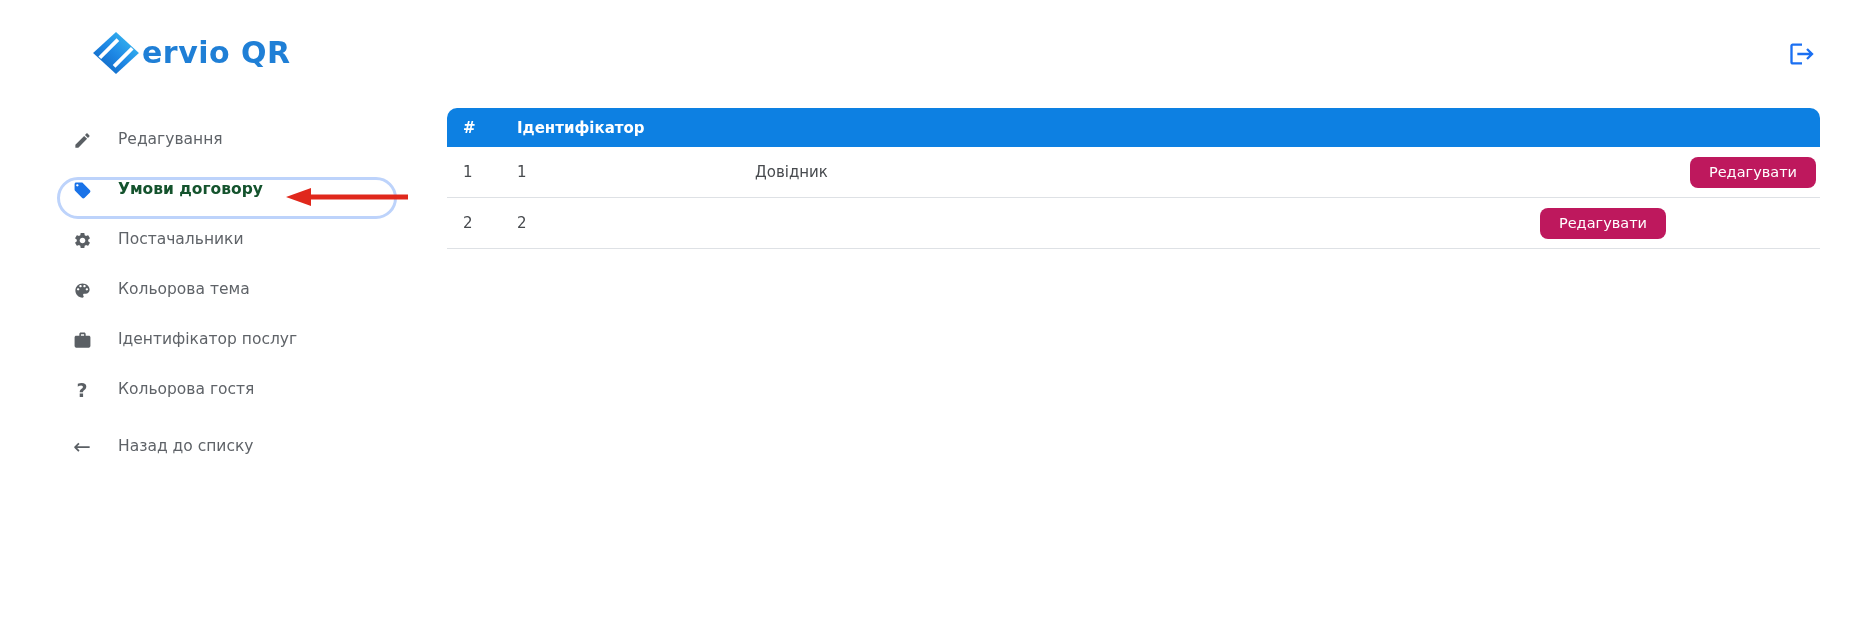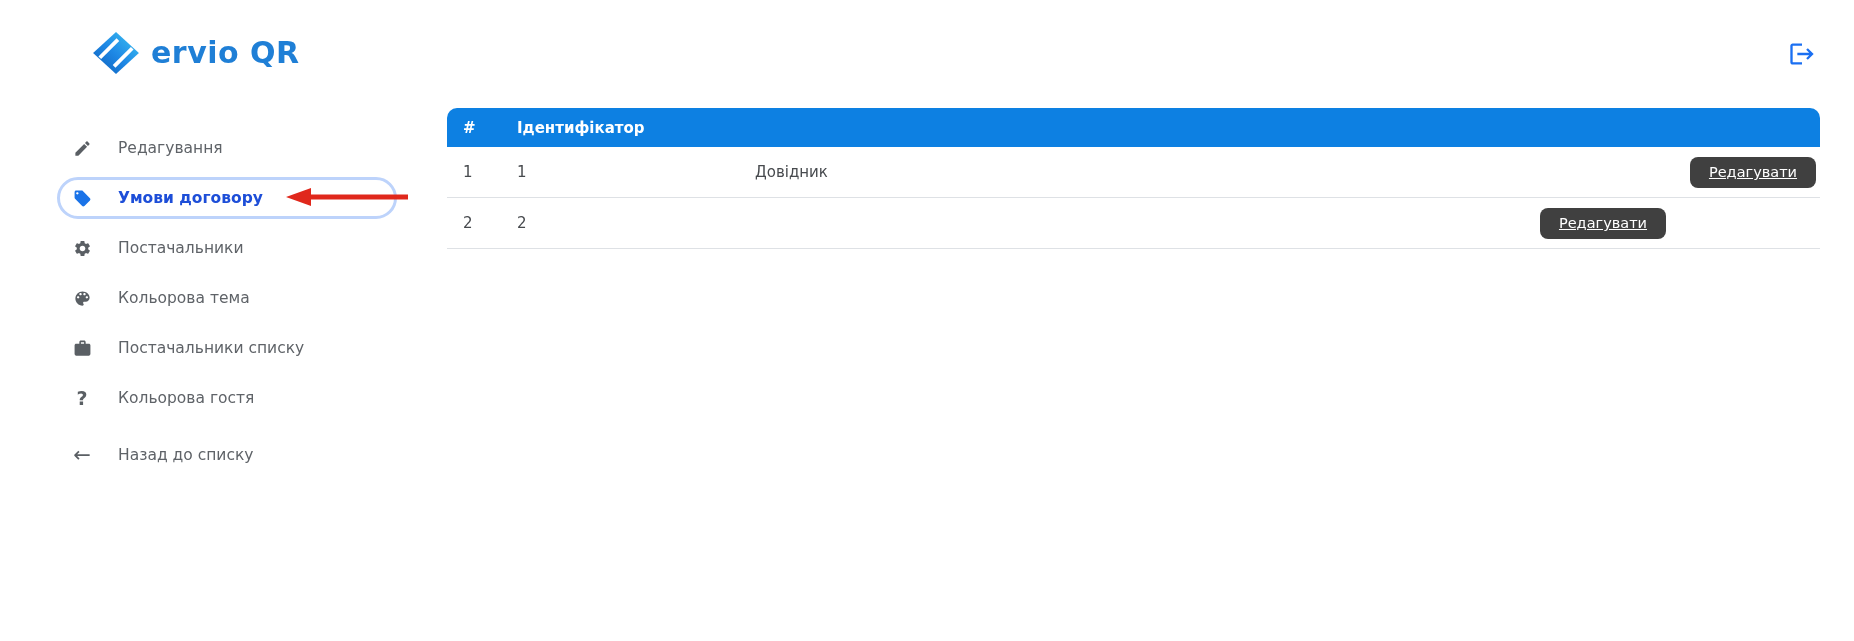"ervio QR" .logo-text { margin-left: 12px -> 3px }
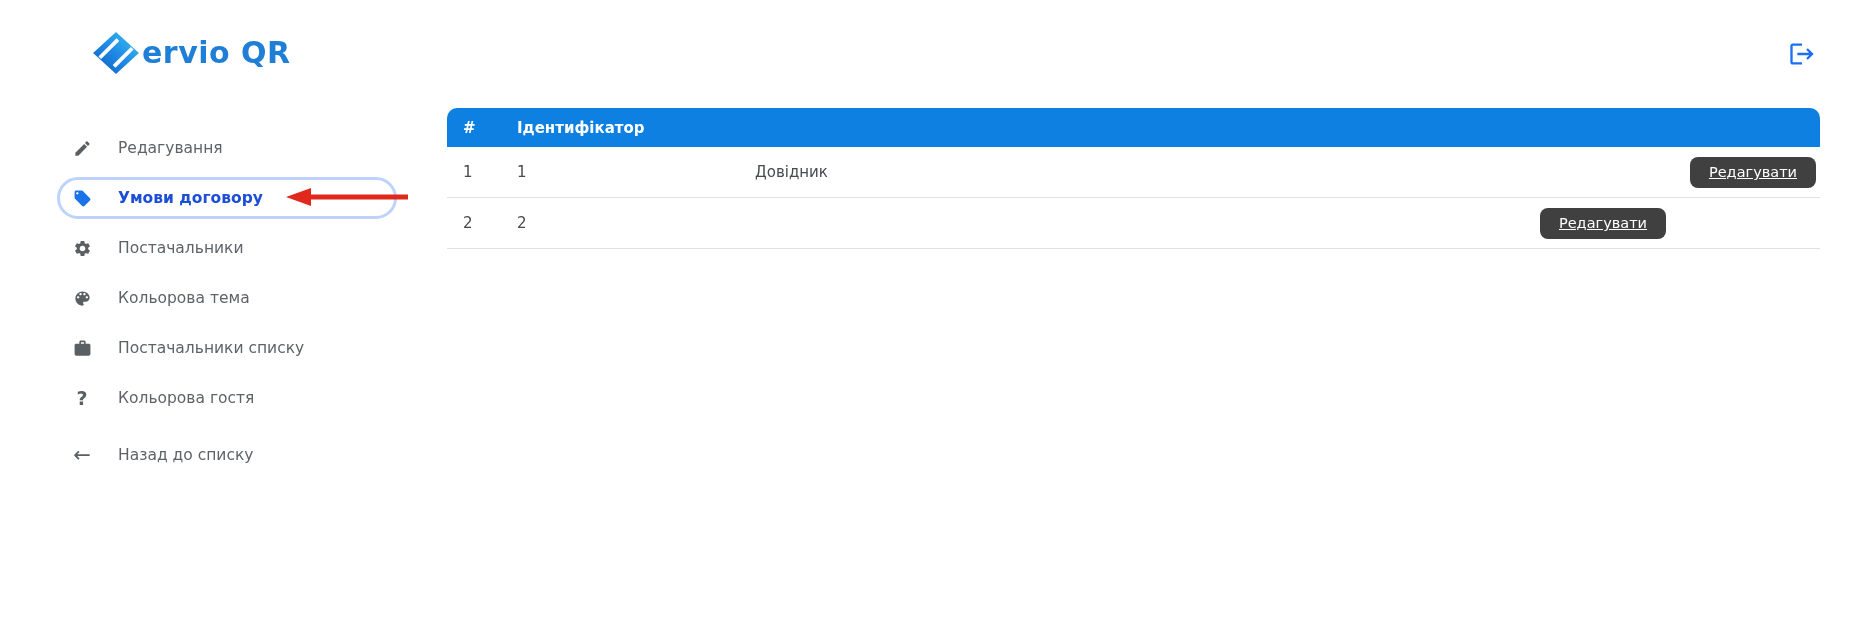"Редагування" .side-item { align-items: center -> none }
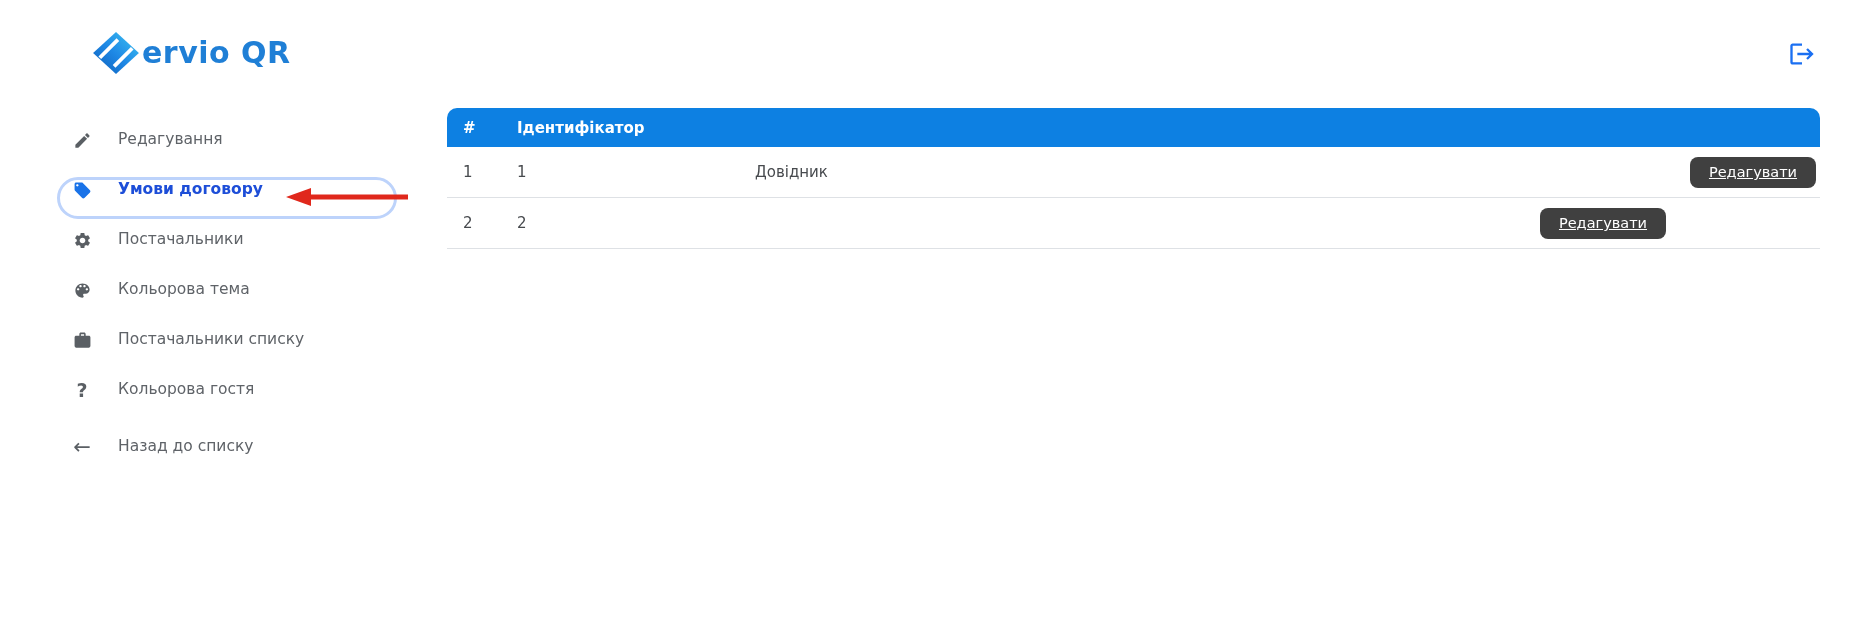"Редагувати" .edit-btn { background: #404040 -> #be185d; text-decoration: underline -> none }
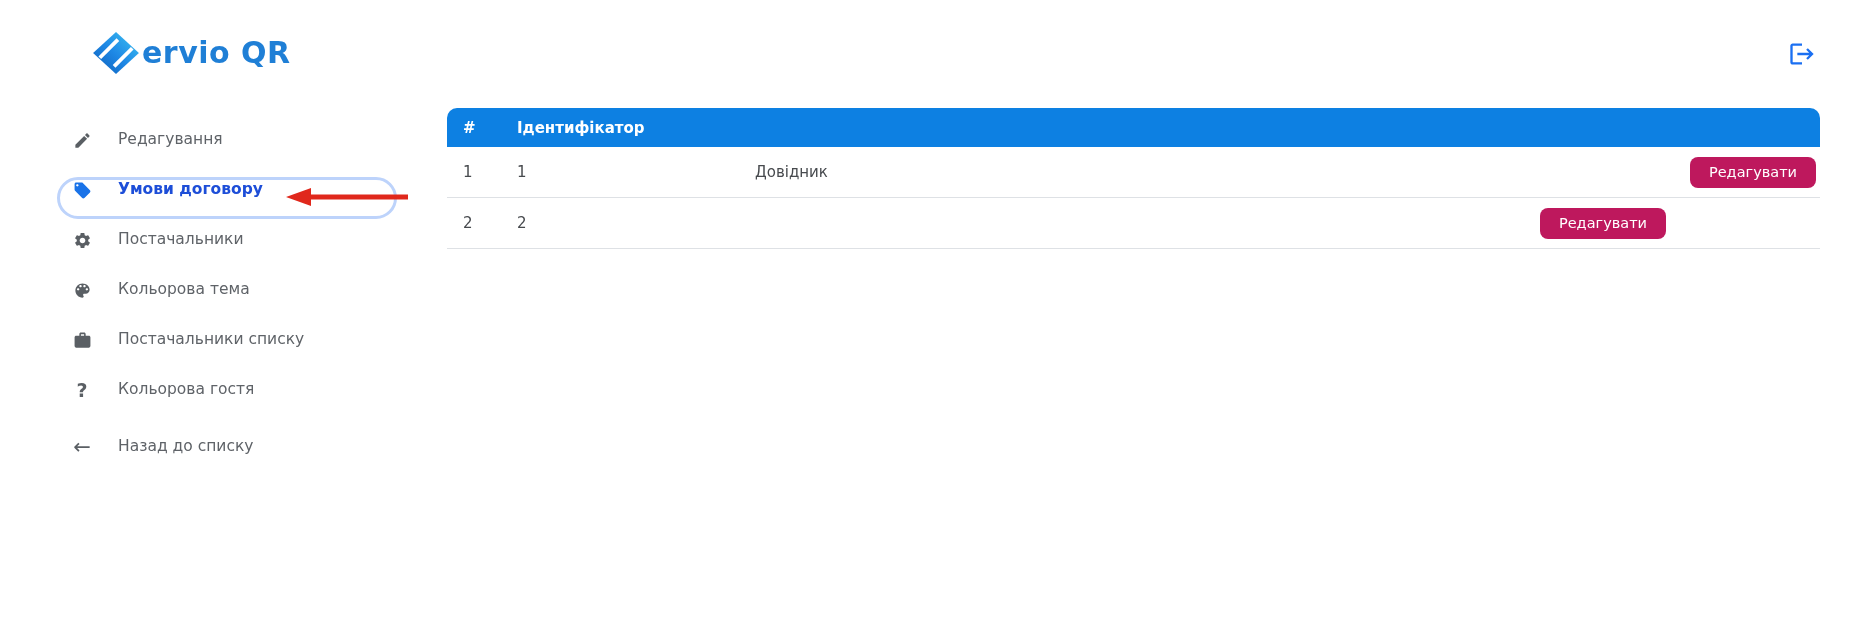"Умови договору" .side-item.active { color: #1d4ed8 -> #14532d }
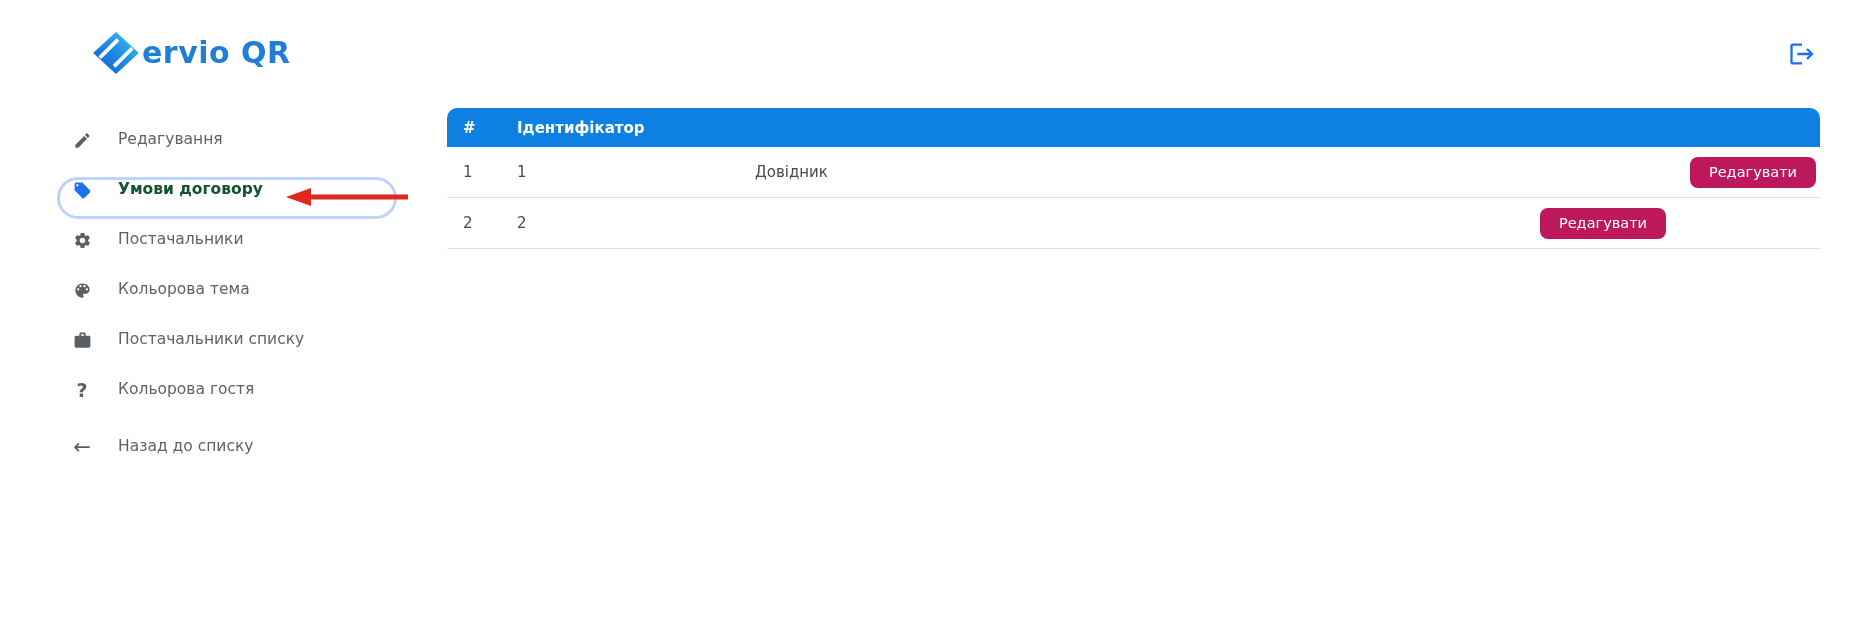"Постачальники списку" span { text: Постачальники списку -> Ідентифікатор послуг }
